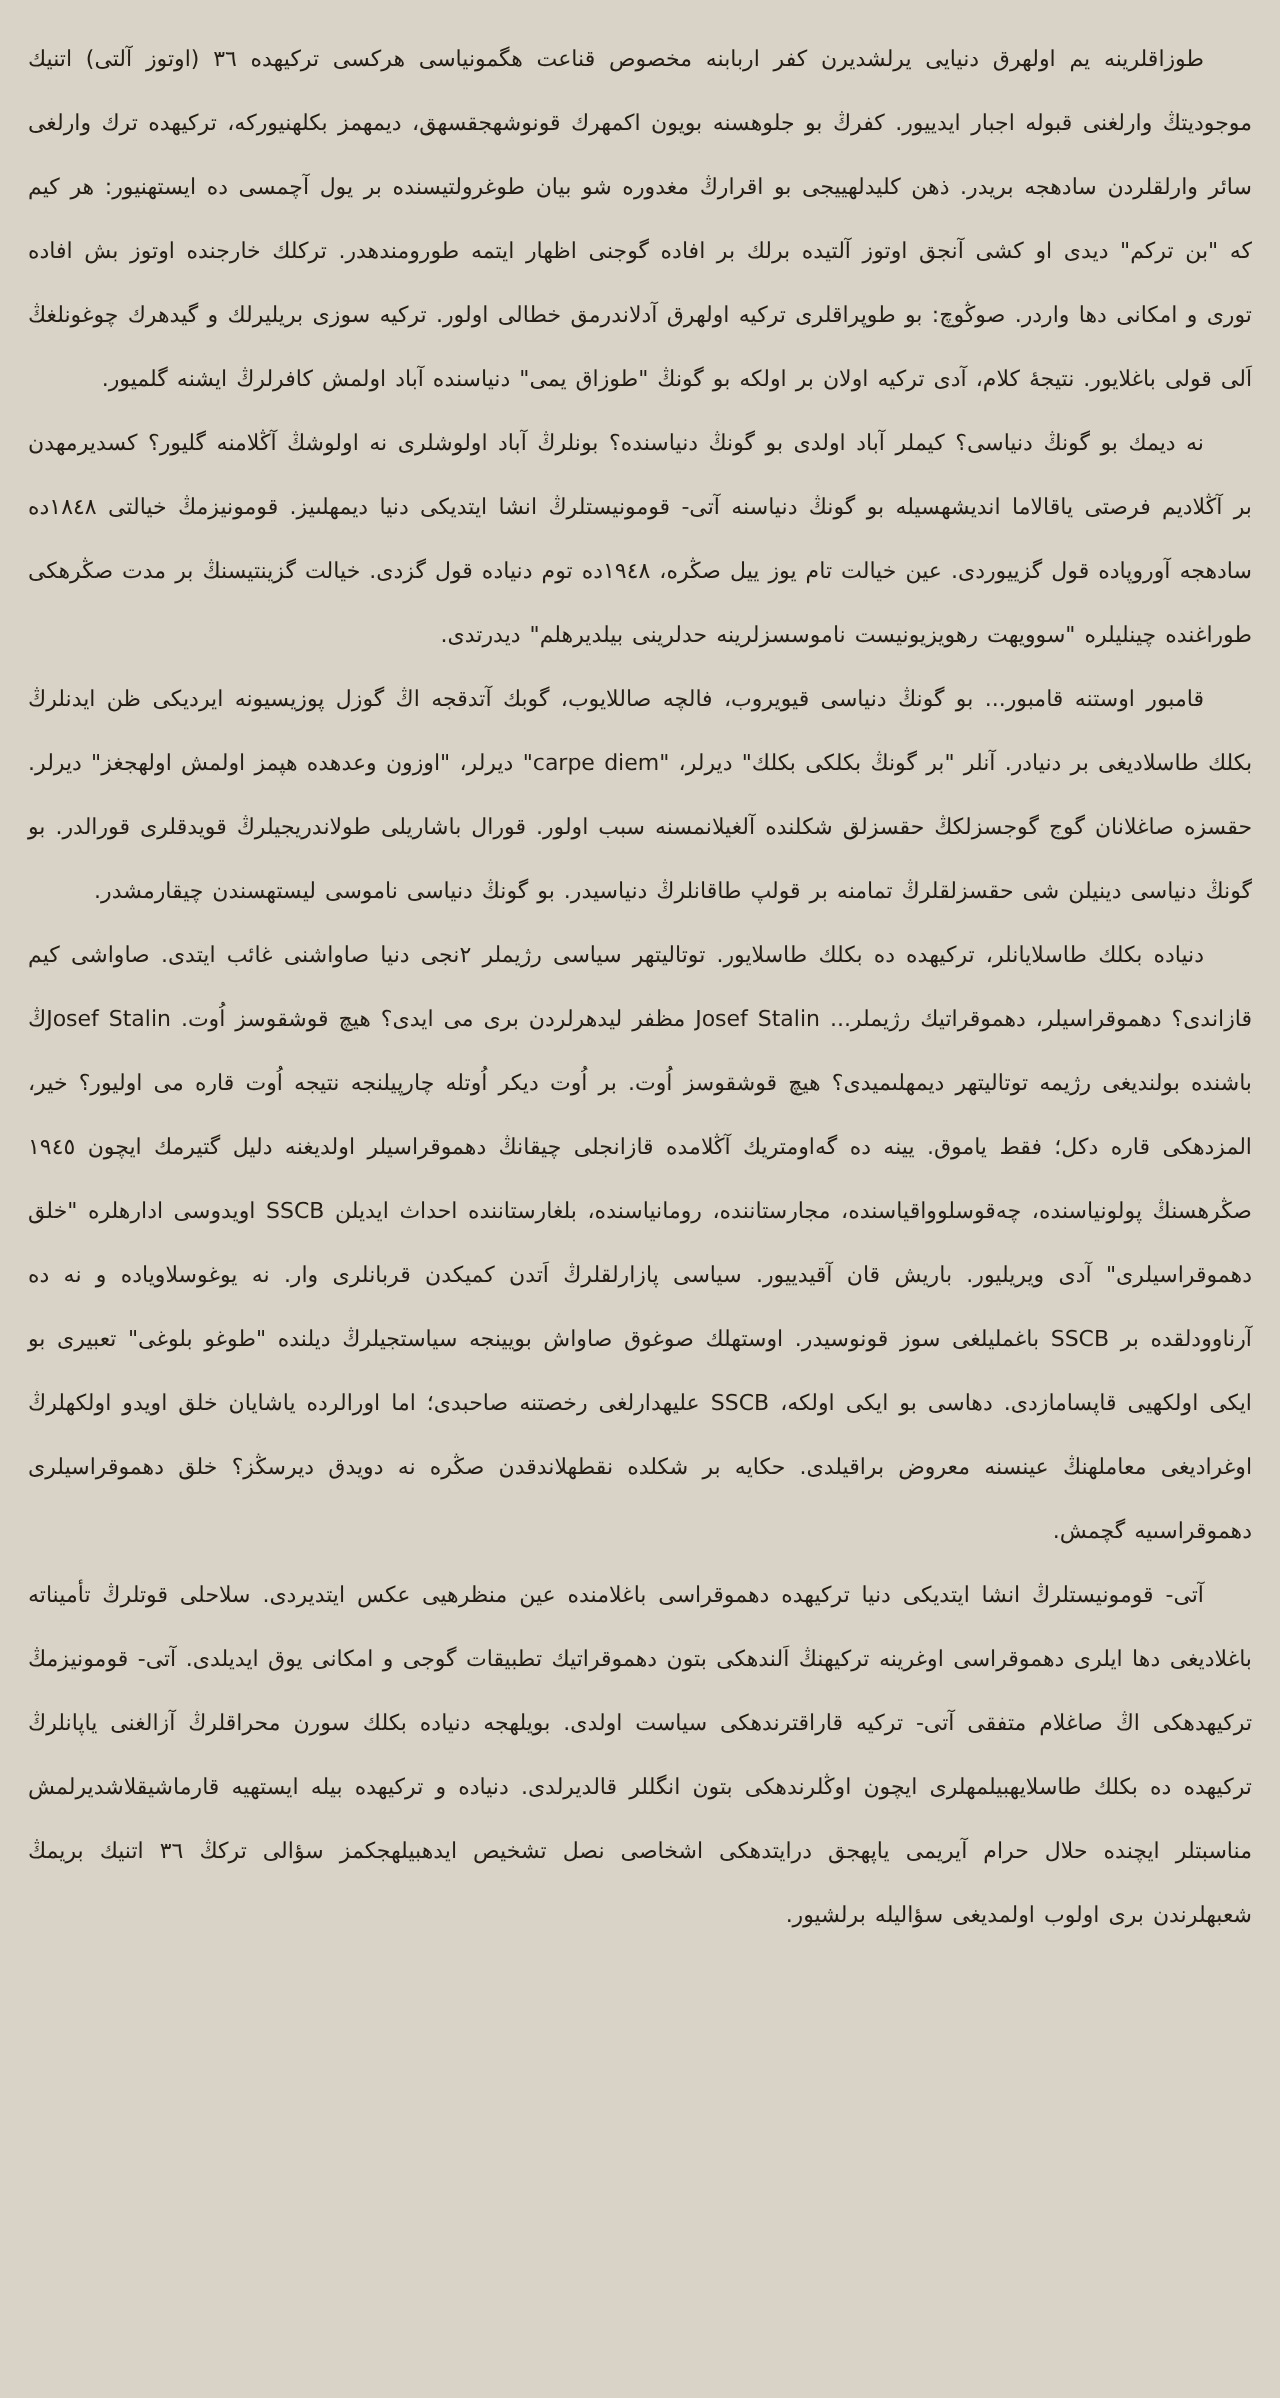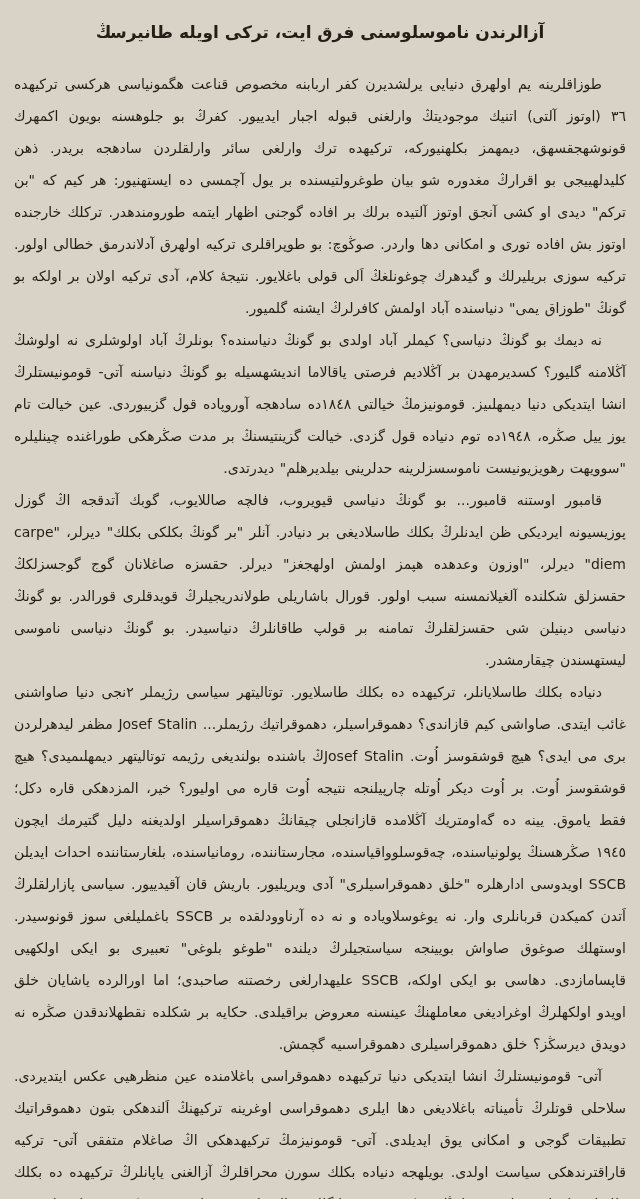"آزالرندن ناموسلوسنى فرق ايت، تركى" h1.doc-title { html: <h1>آزالرندن ناموسلوسنى فرق ايت، تركى اويله طانيرسڭ</h1> -> none }
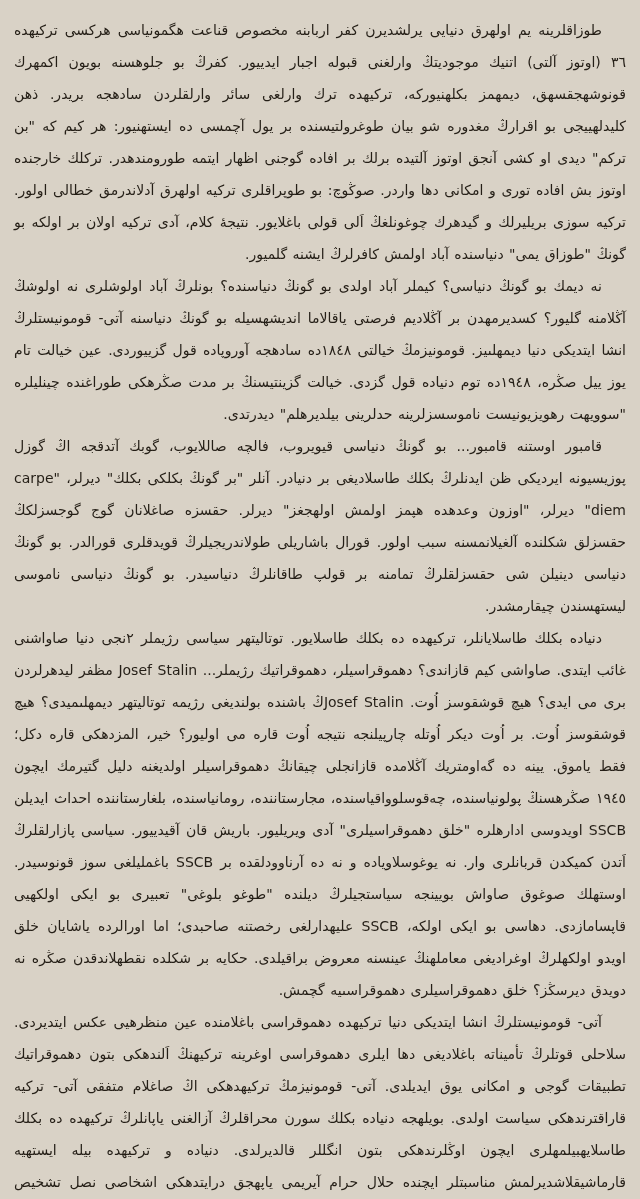"طوزاقلرينه يم اولهرق دنيايى يرلشديرن" .doc-body p { font-size: 14px -> 11px }
